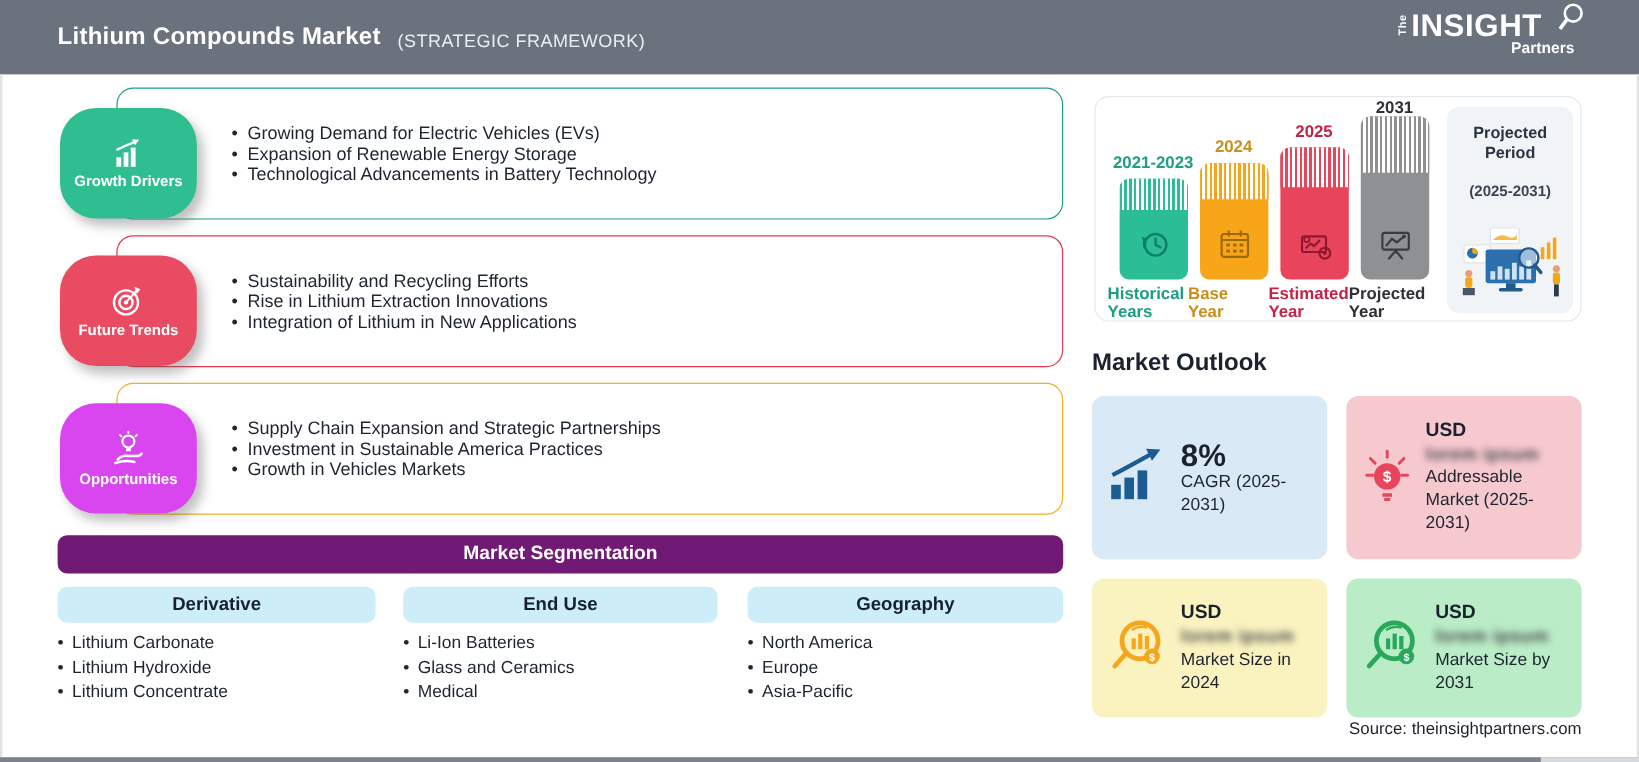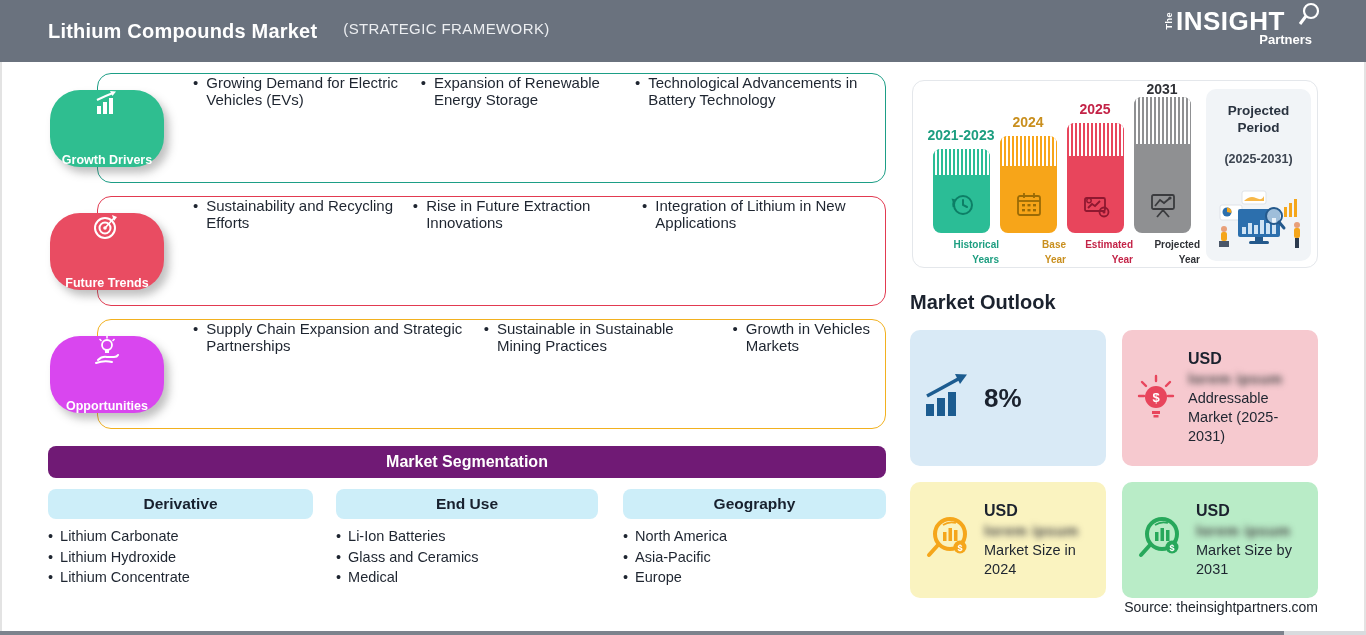"Lithium Compounds Market" .header-title-wrap { align-items: flex-start -> flex-end; gap: 26px -> 14px }
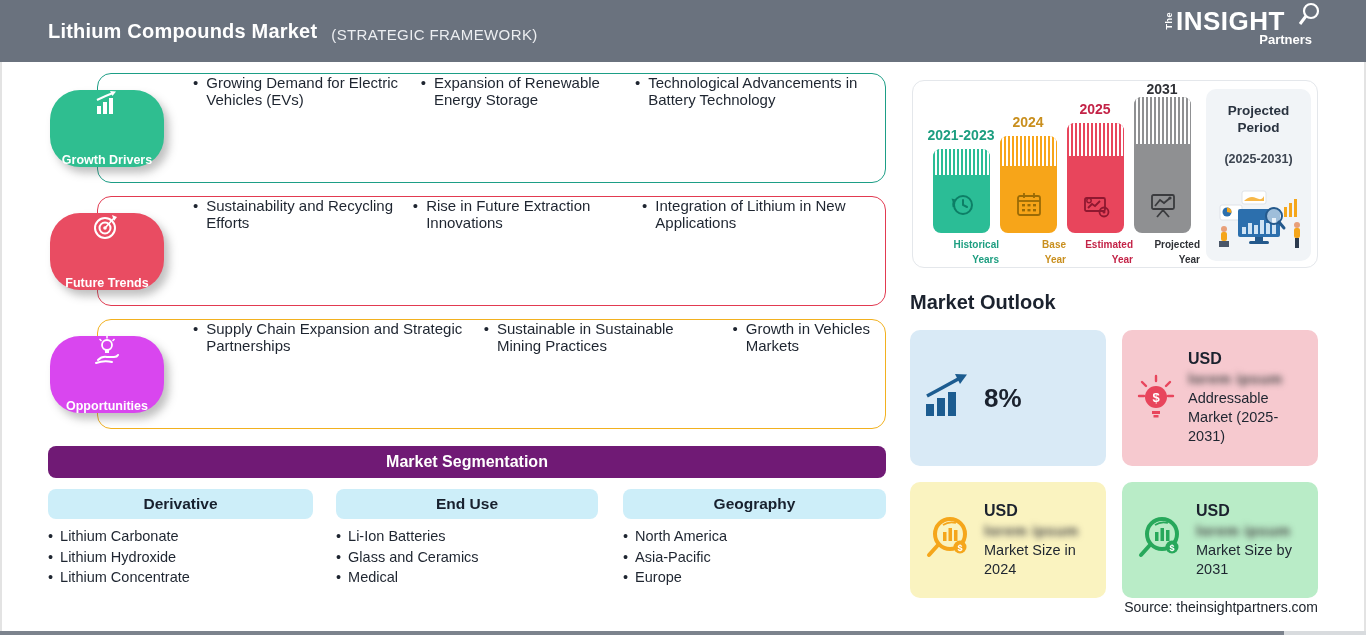"Growing Demand for Electric Vehicles" .fbox { flex-direction: row -> column; gap: 11px -> none }
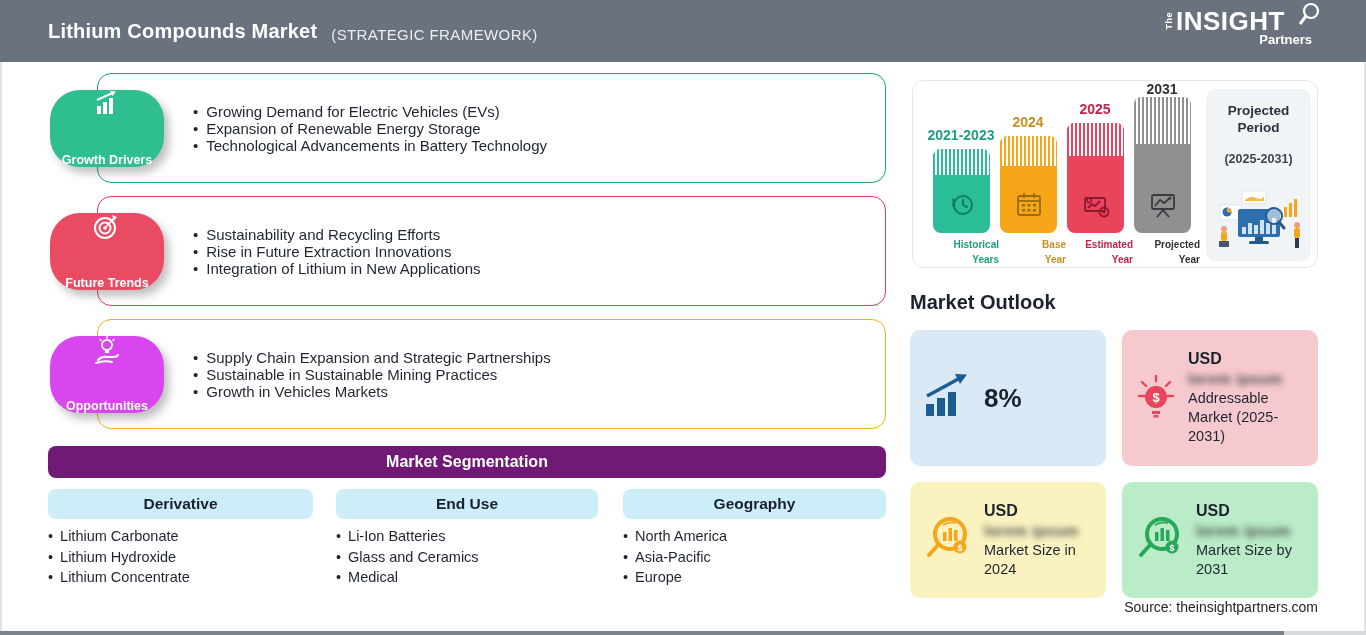"Growth Drivers" .badge { height: 77px -> 92px; justify-content: space-between -> center }
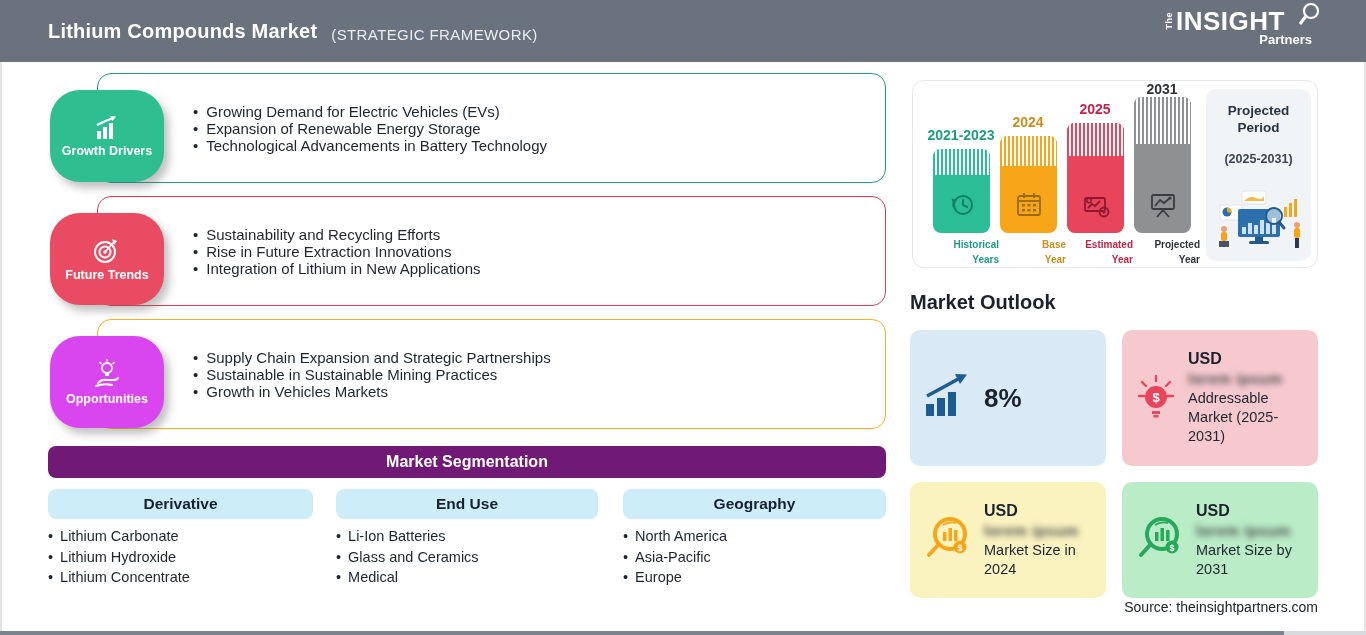"Rise in Future Extraction Innovations" div.bullet { text: Future -> Lithium }
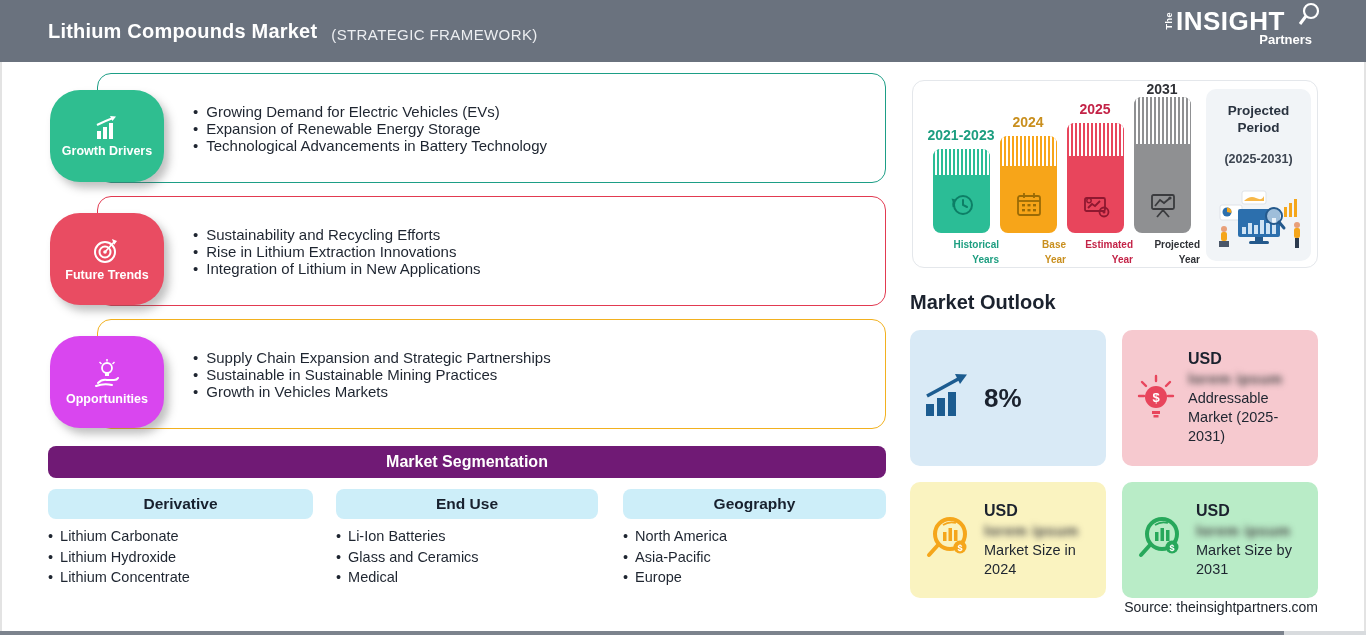"Historical" .tcap { font-size: 10px -> 14px; text-align: right -> left }
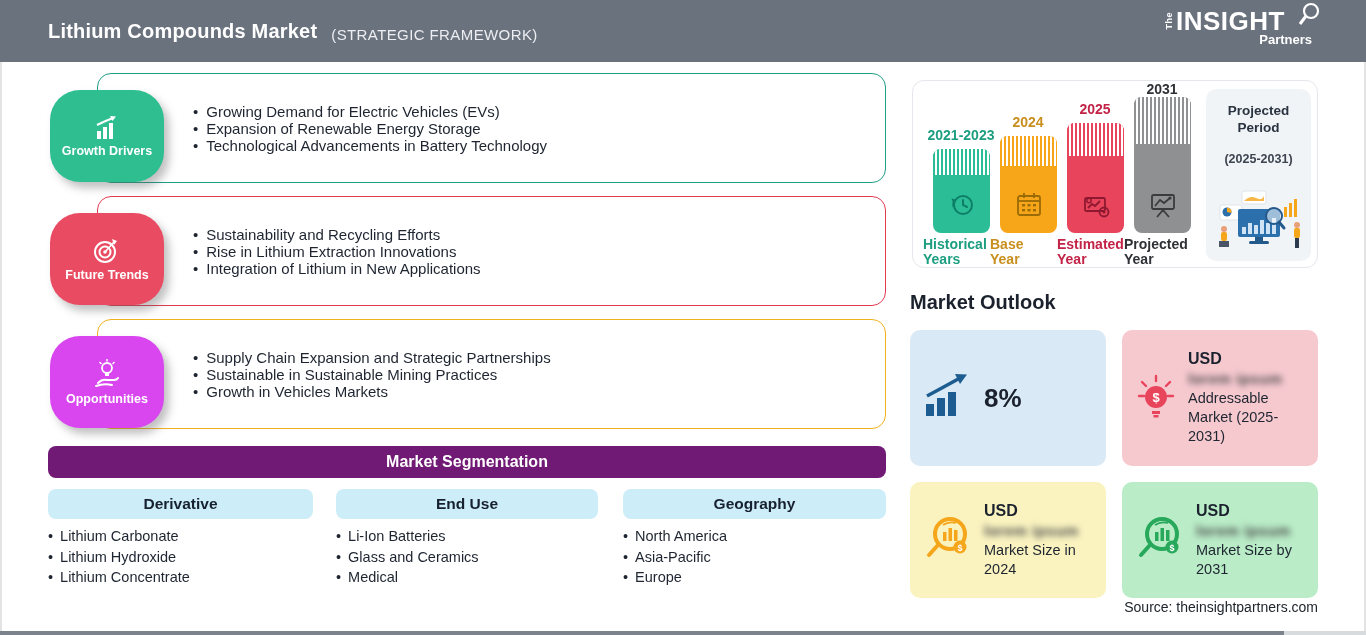"Sustainable in Sustainable Mining" div.bullet { text: Sustainable in Sustainable Mining -> Investment in Sustainable America }
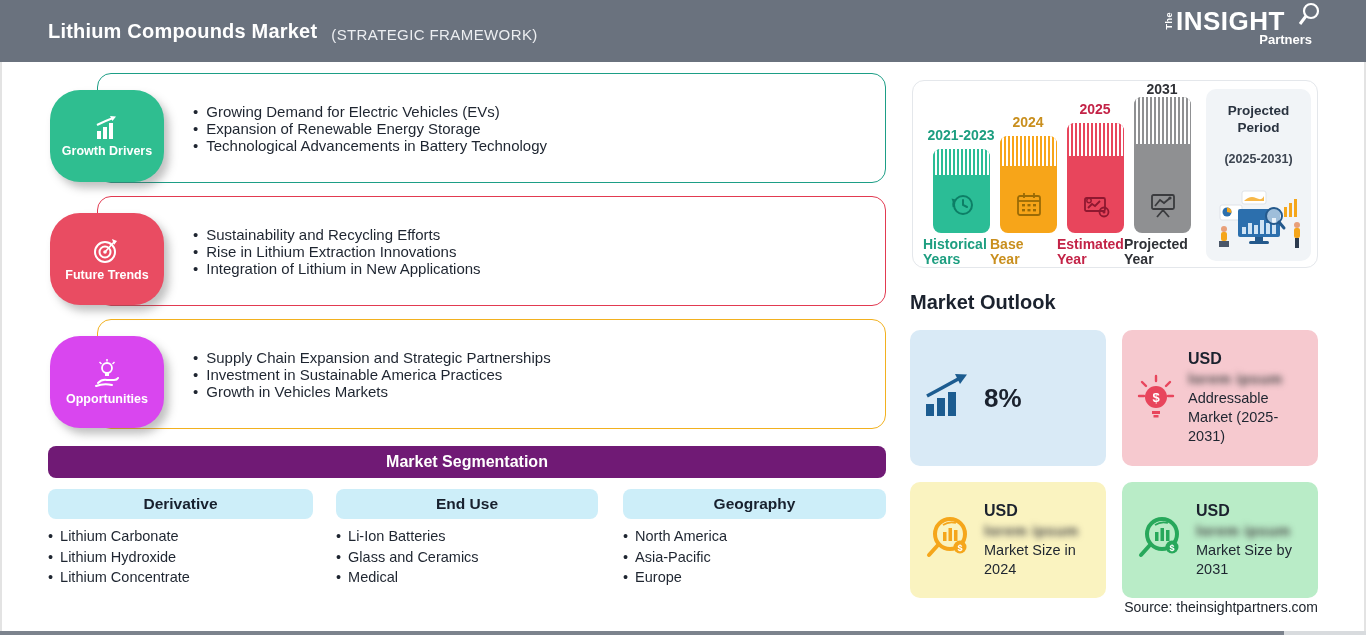"CAGR (2025-2031)" span.clabel { html: none -> <span>CAGR (2025-2031)</span> }
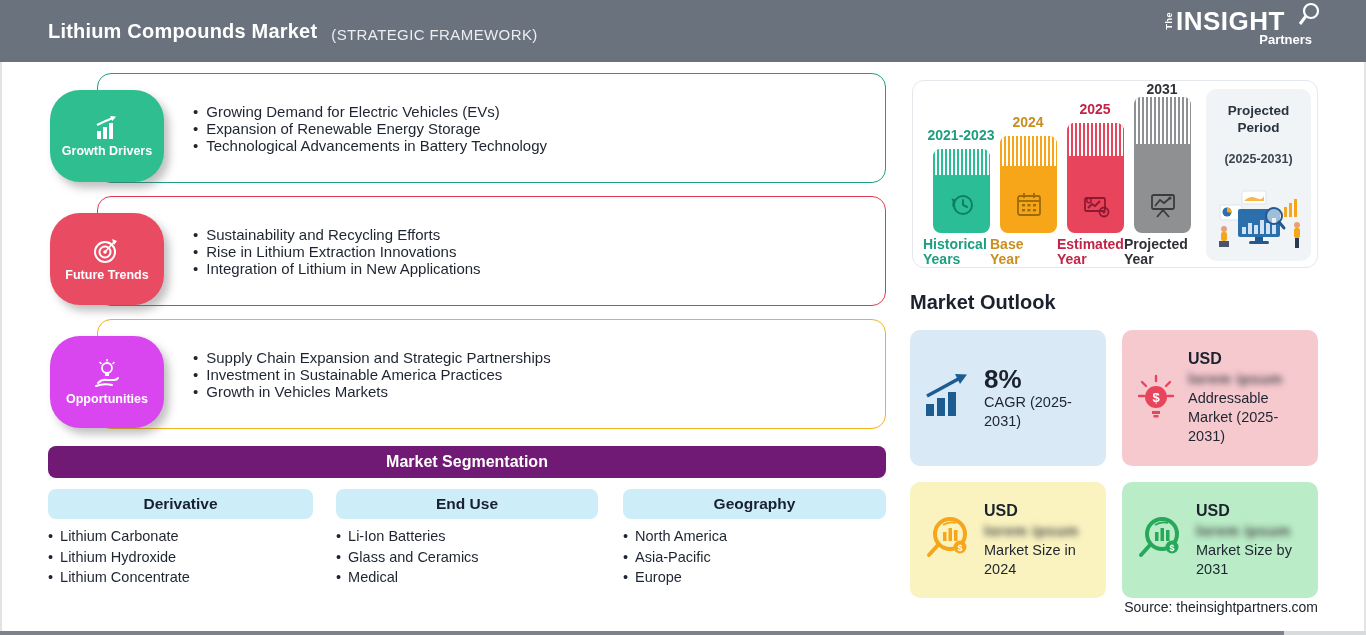"Asia-Pacific" li { order: before "Europe" -> after "Europe" }
